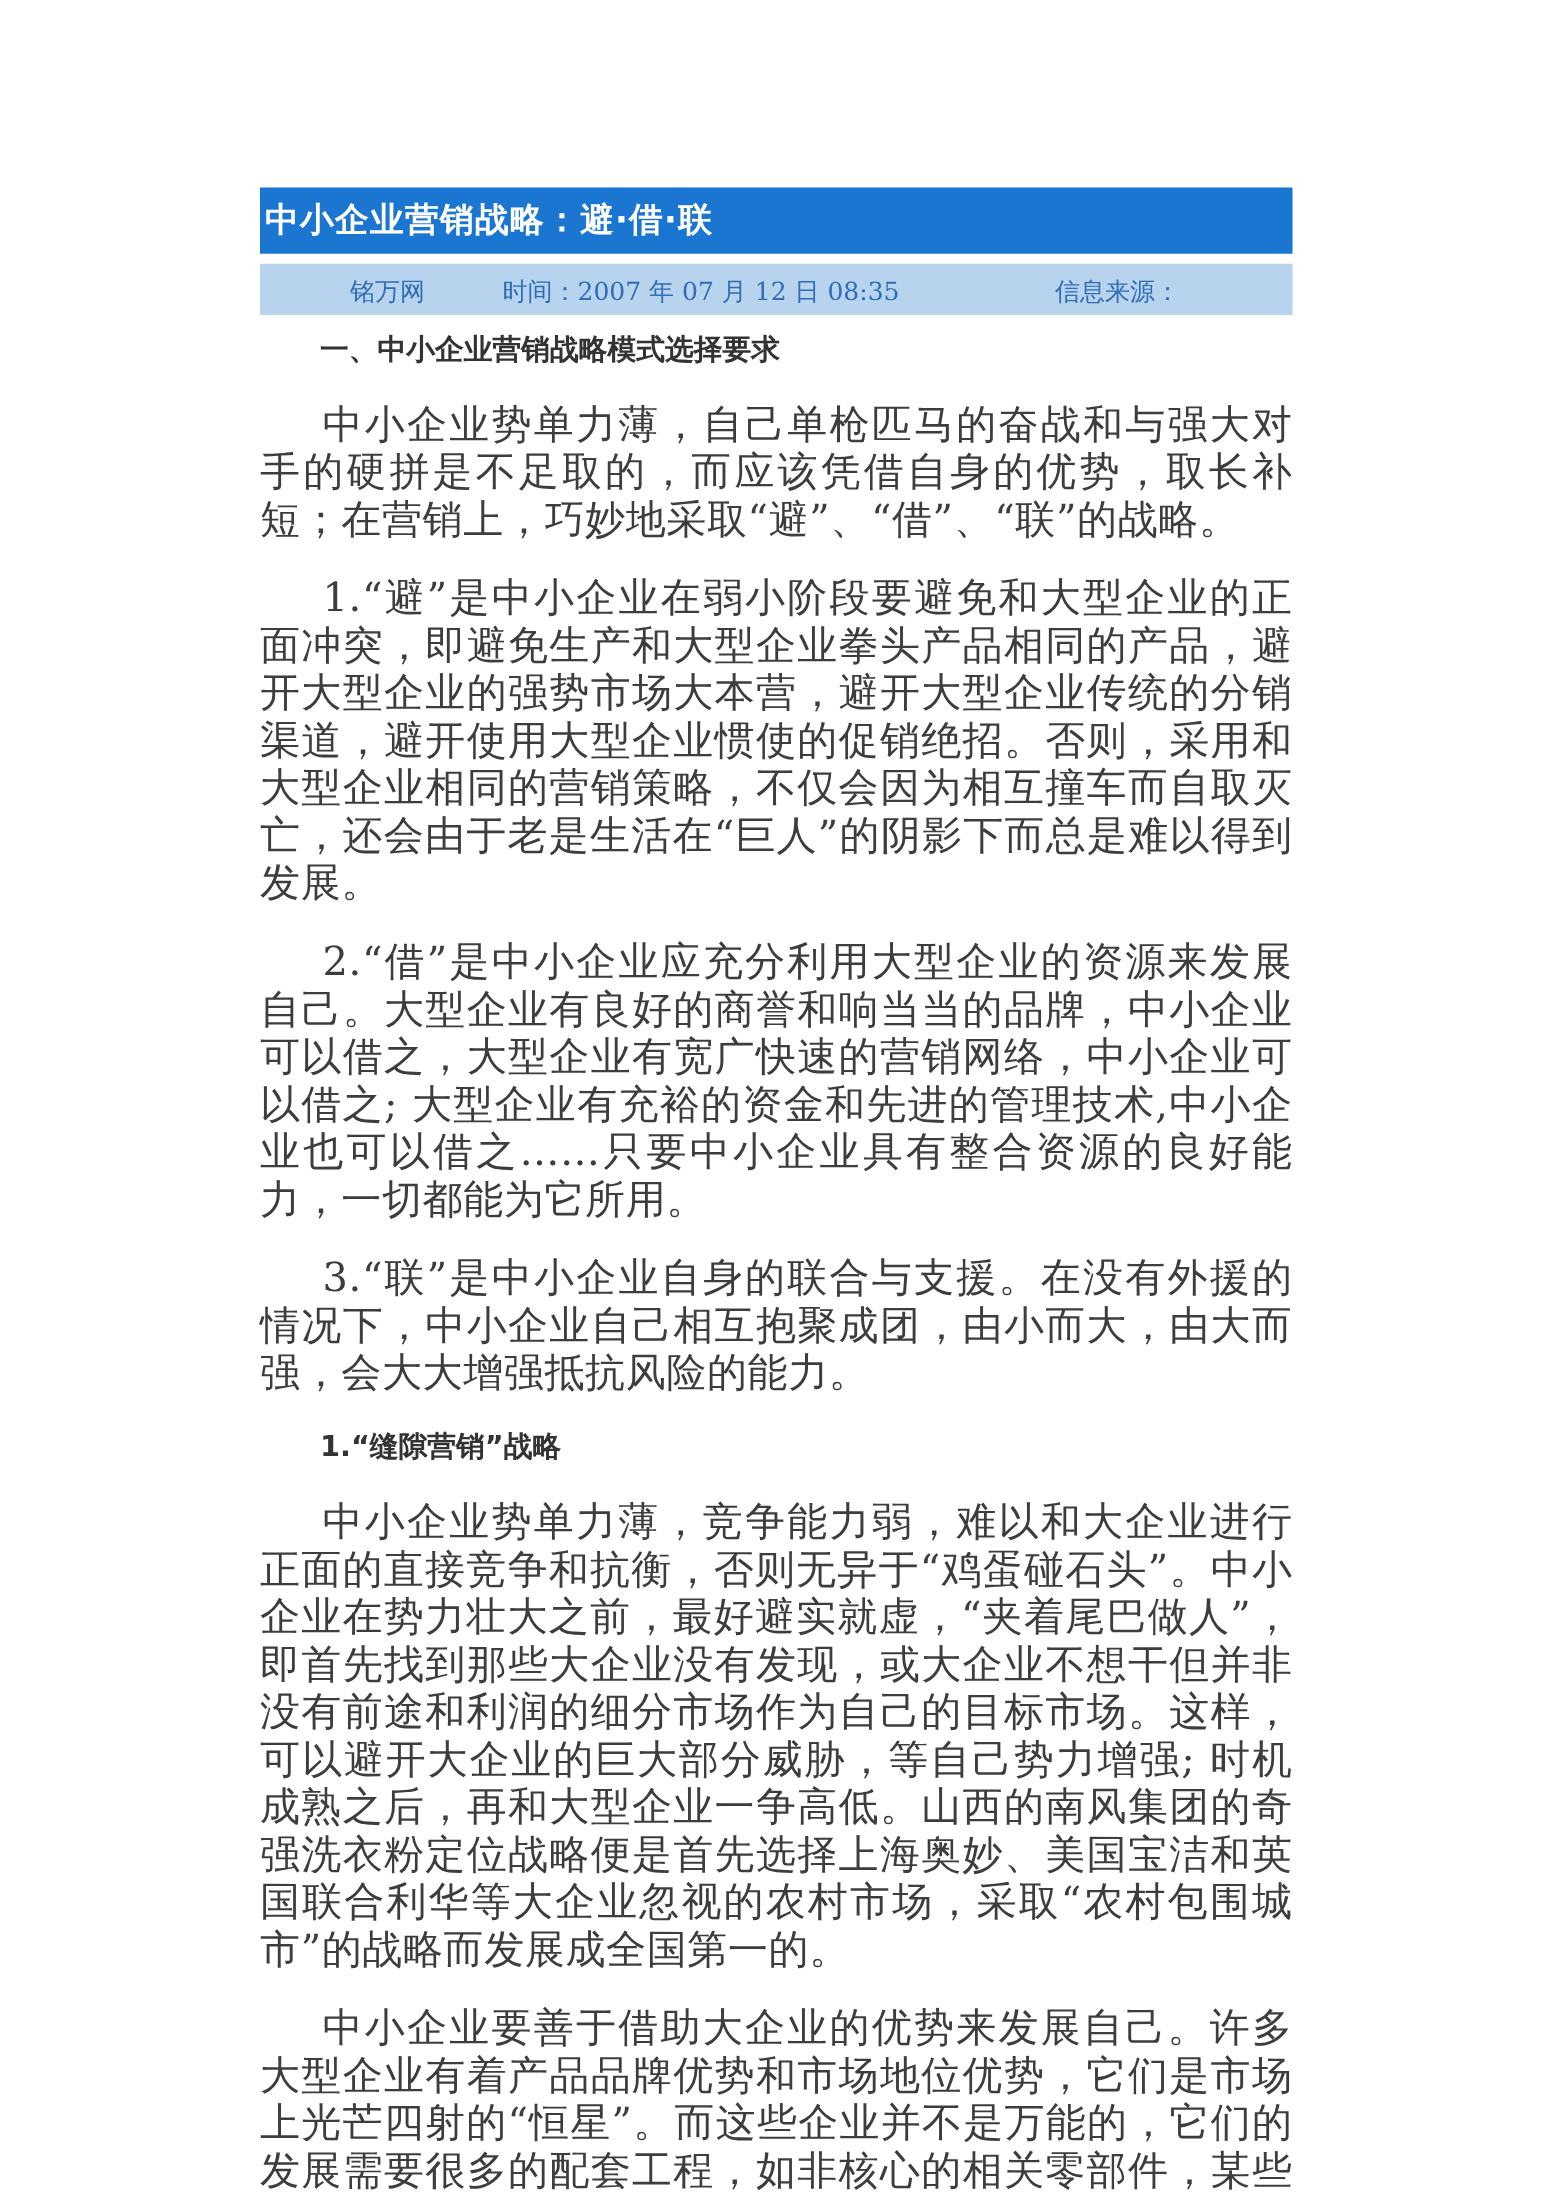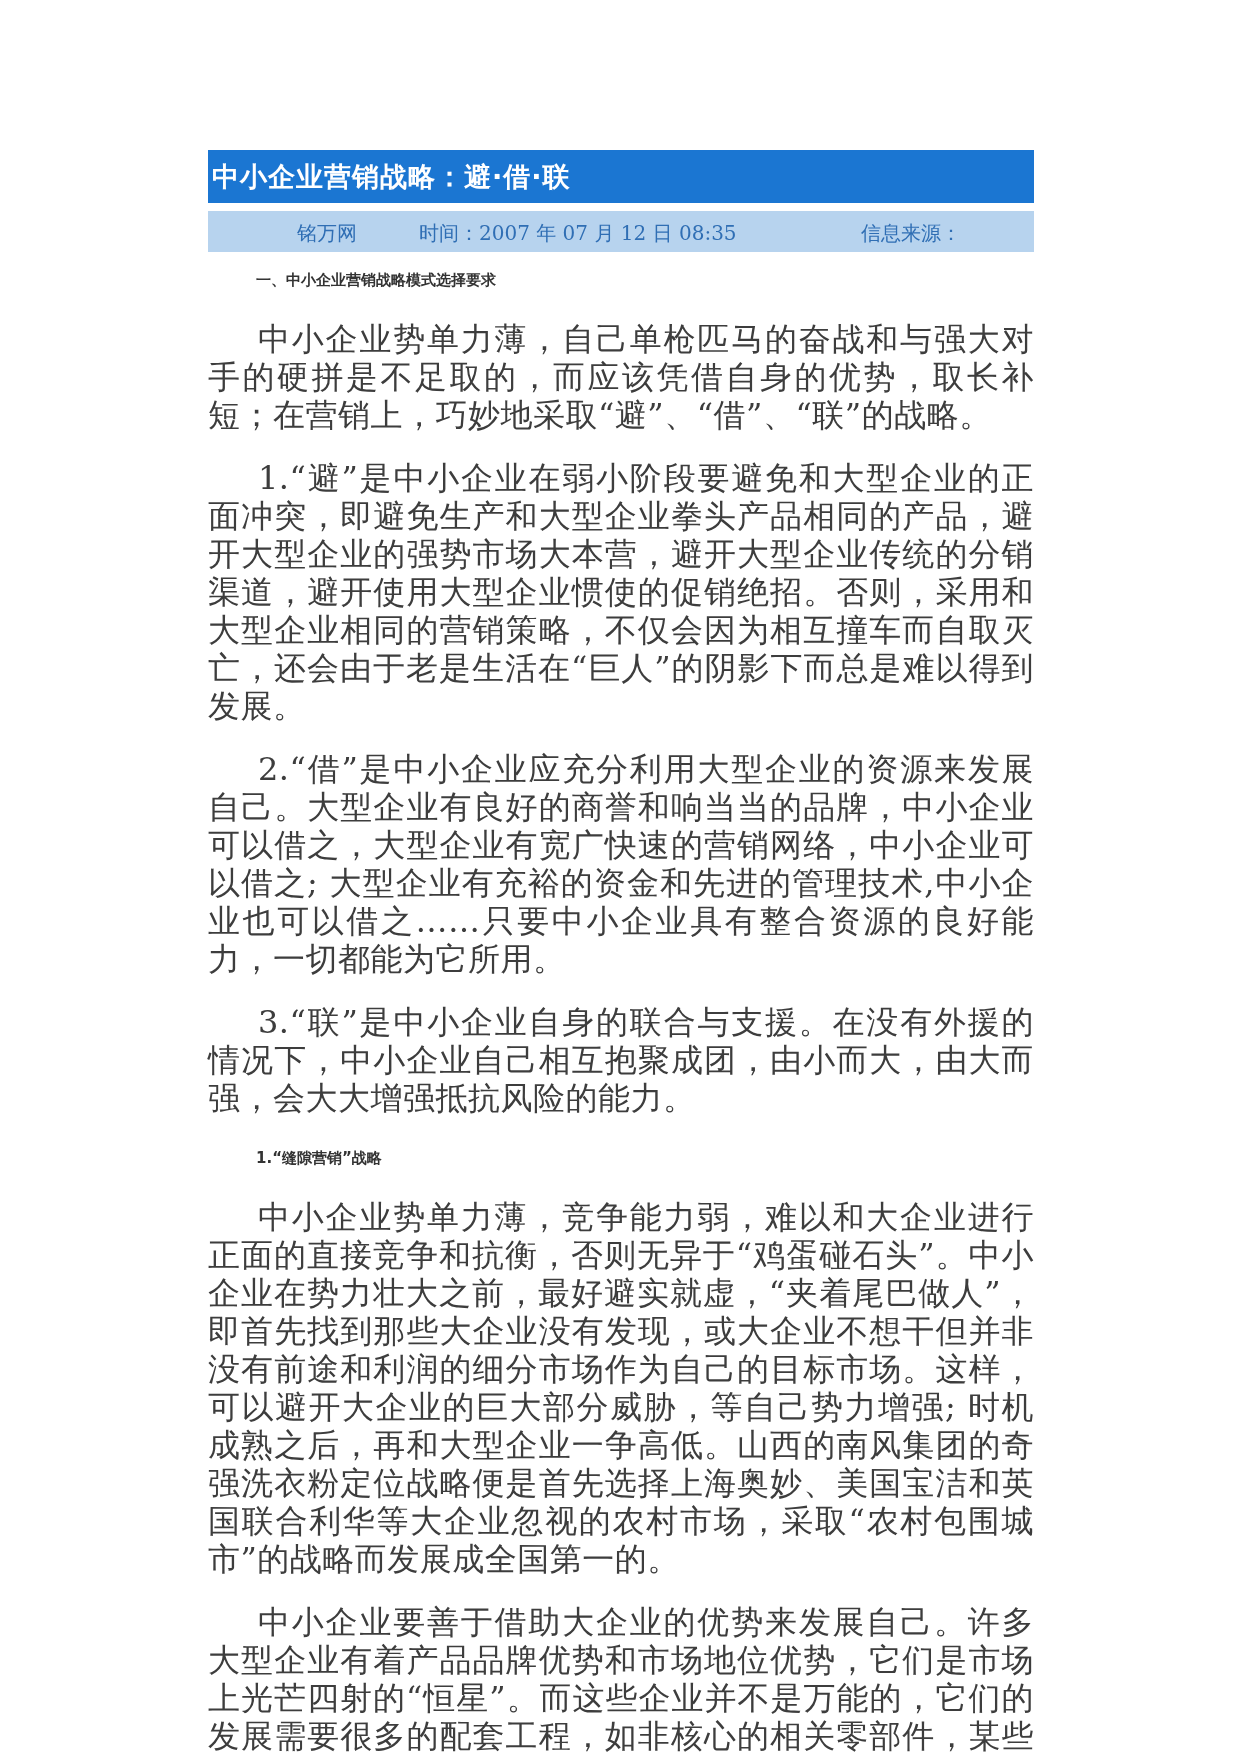"铭万网" .meta-bar span { margin-left: 17px -> none }
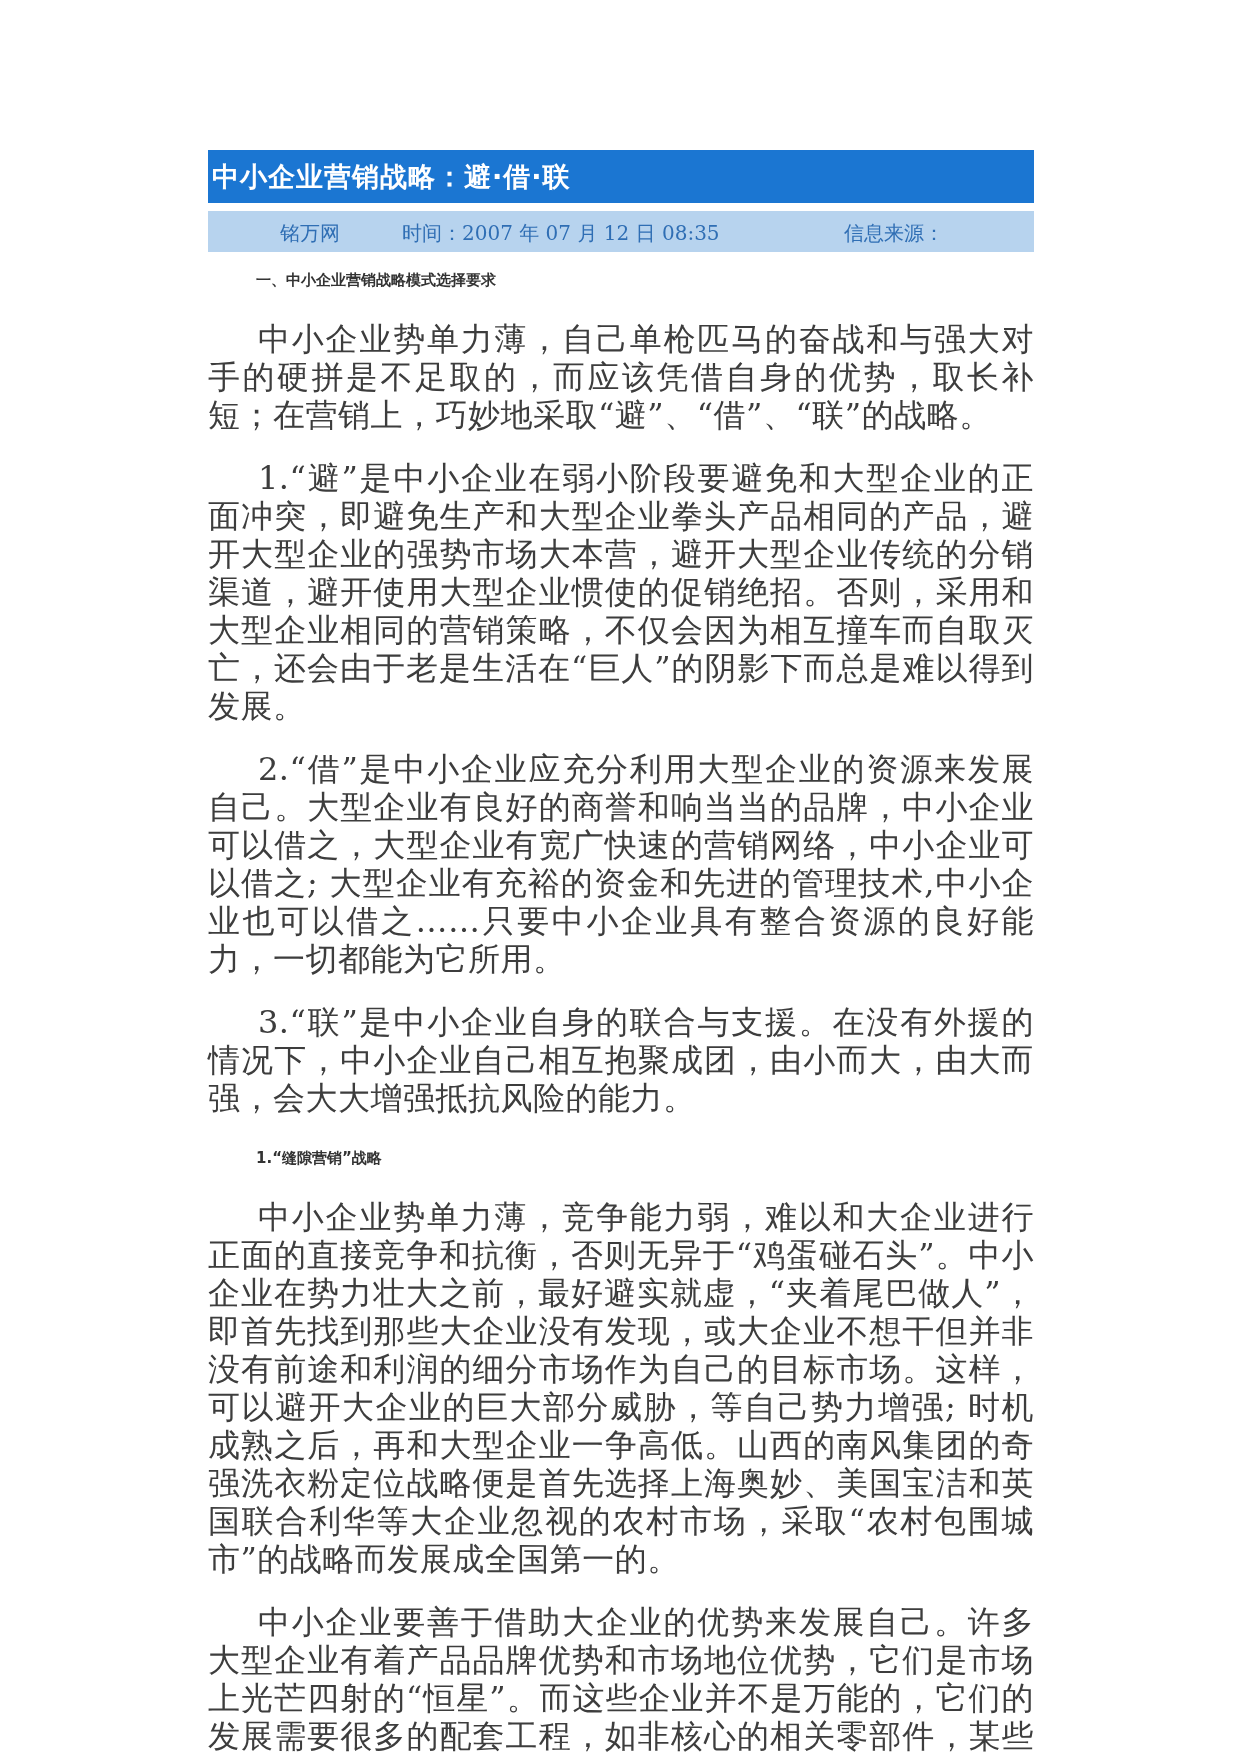"一、中小企业营销战略模式选择要求" .h1,.h2 { font-size: 15px -> 23px }
